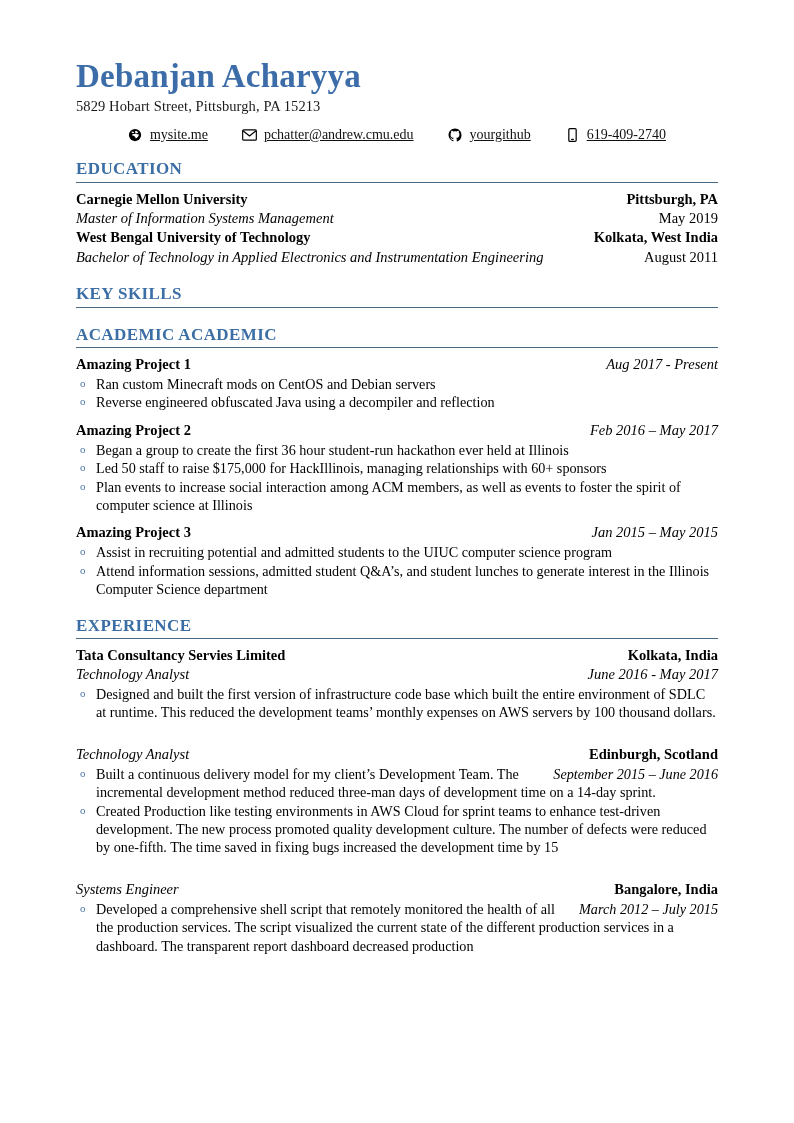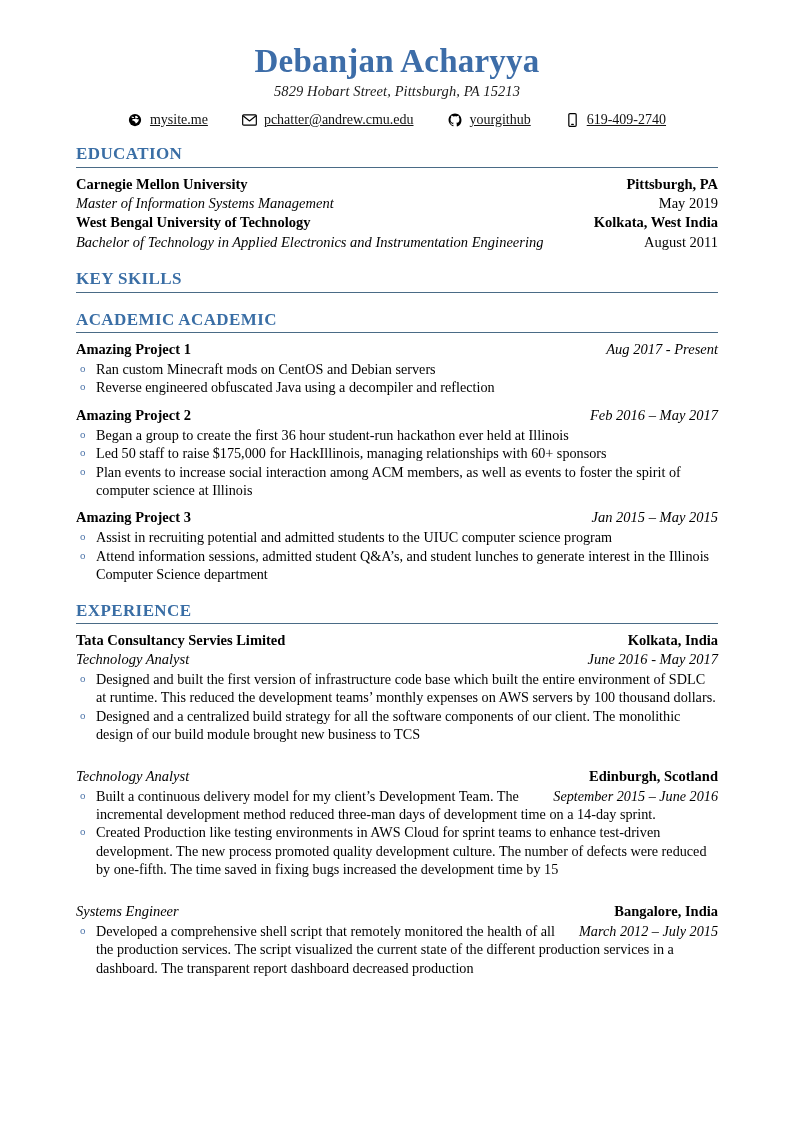"Debanjan Acharyya" .header { padding-top: 43px -> 58px; text-align: center -> none }
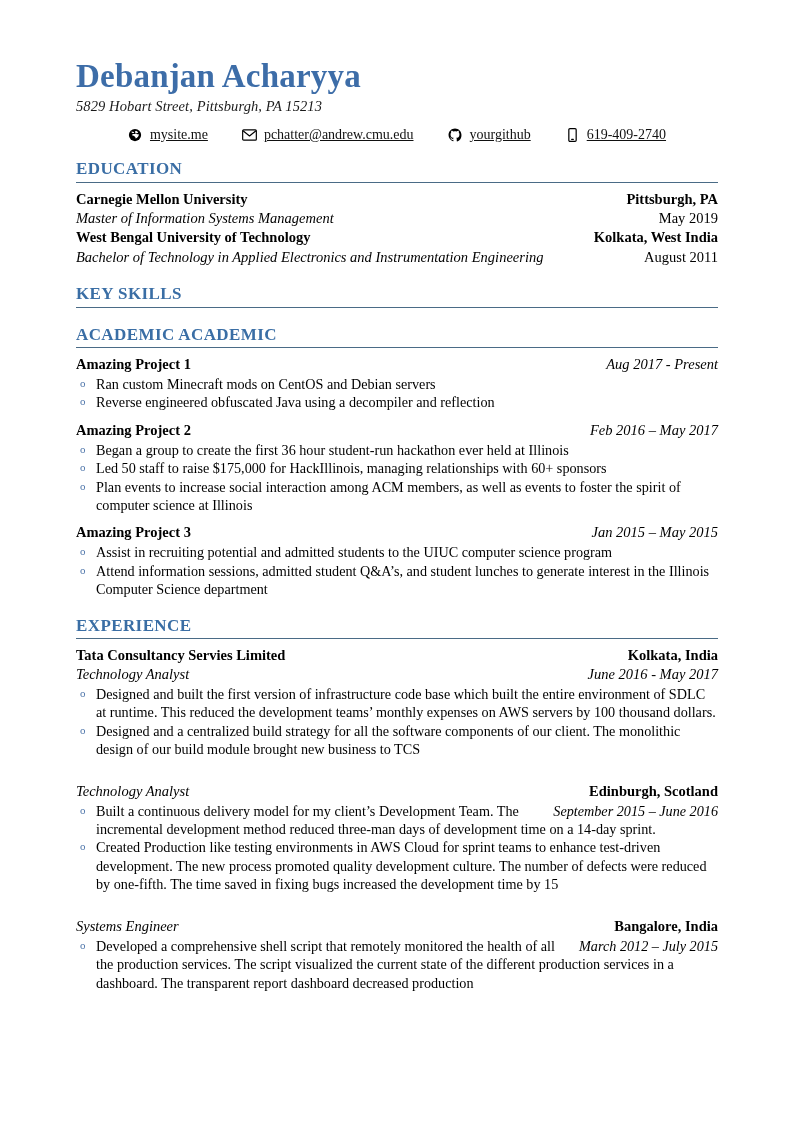"5829 Hobart Street, Pittsburgh, PA" .address { font-style: italic -> none }
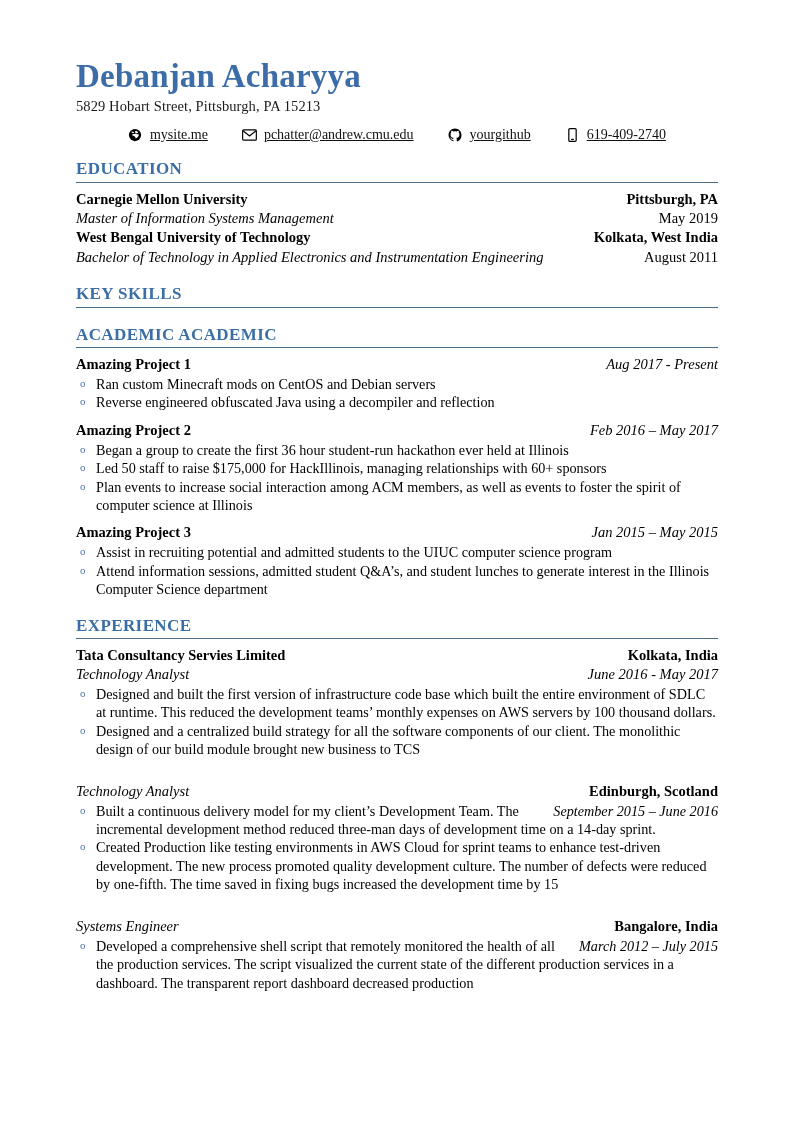"Designed and a centralized build" li { html: <li>Designed and a centralized build strategy for all the software components of our client. The monolithic design of our build module brought new business to TCS</li> -> none }
